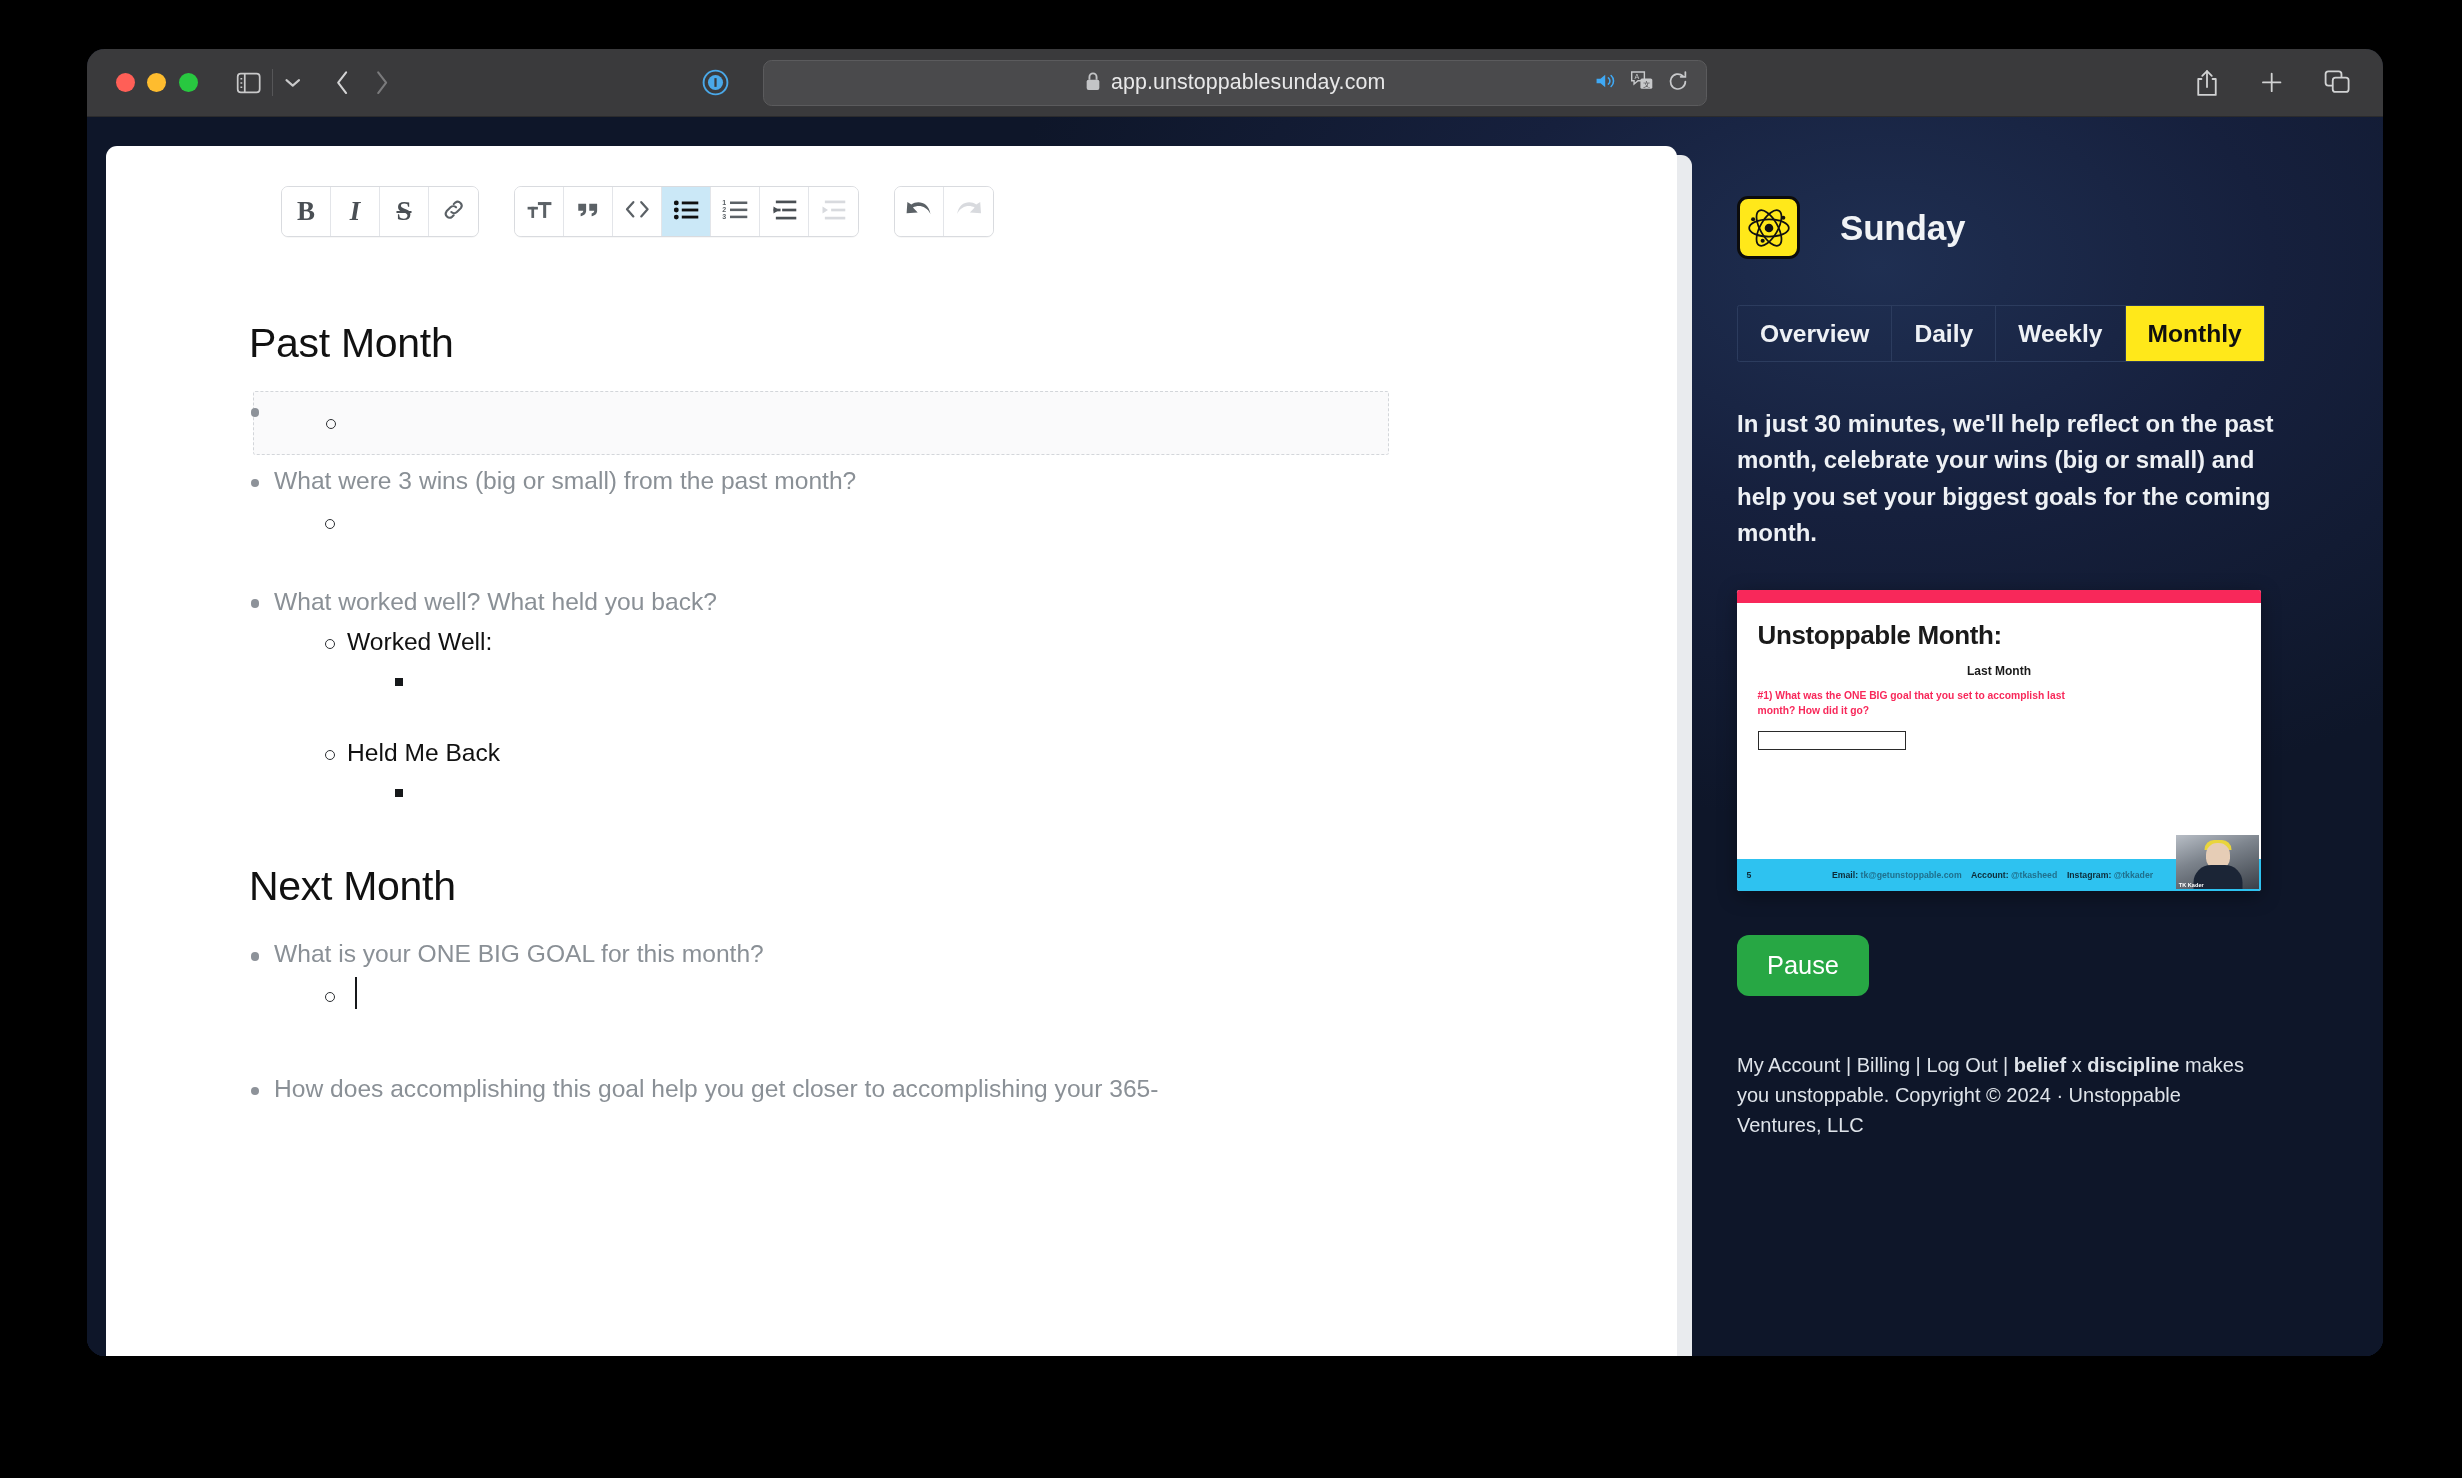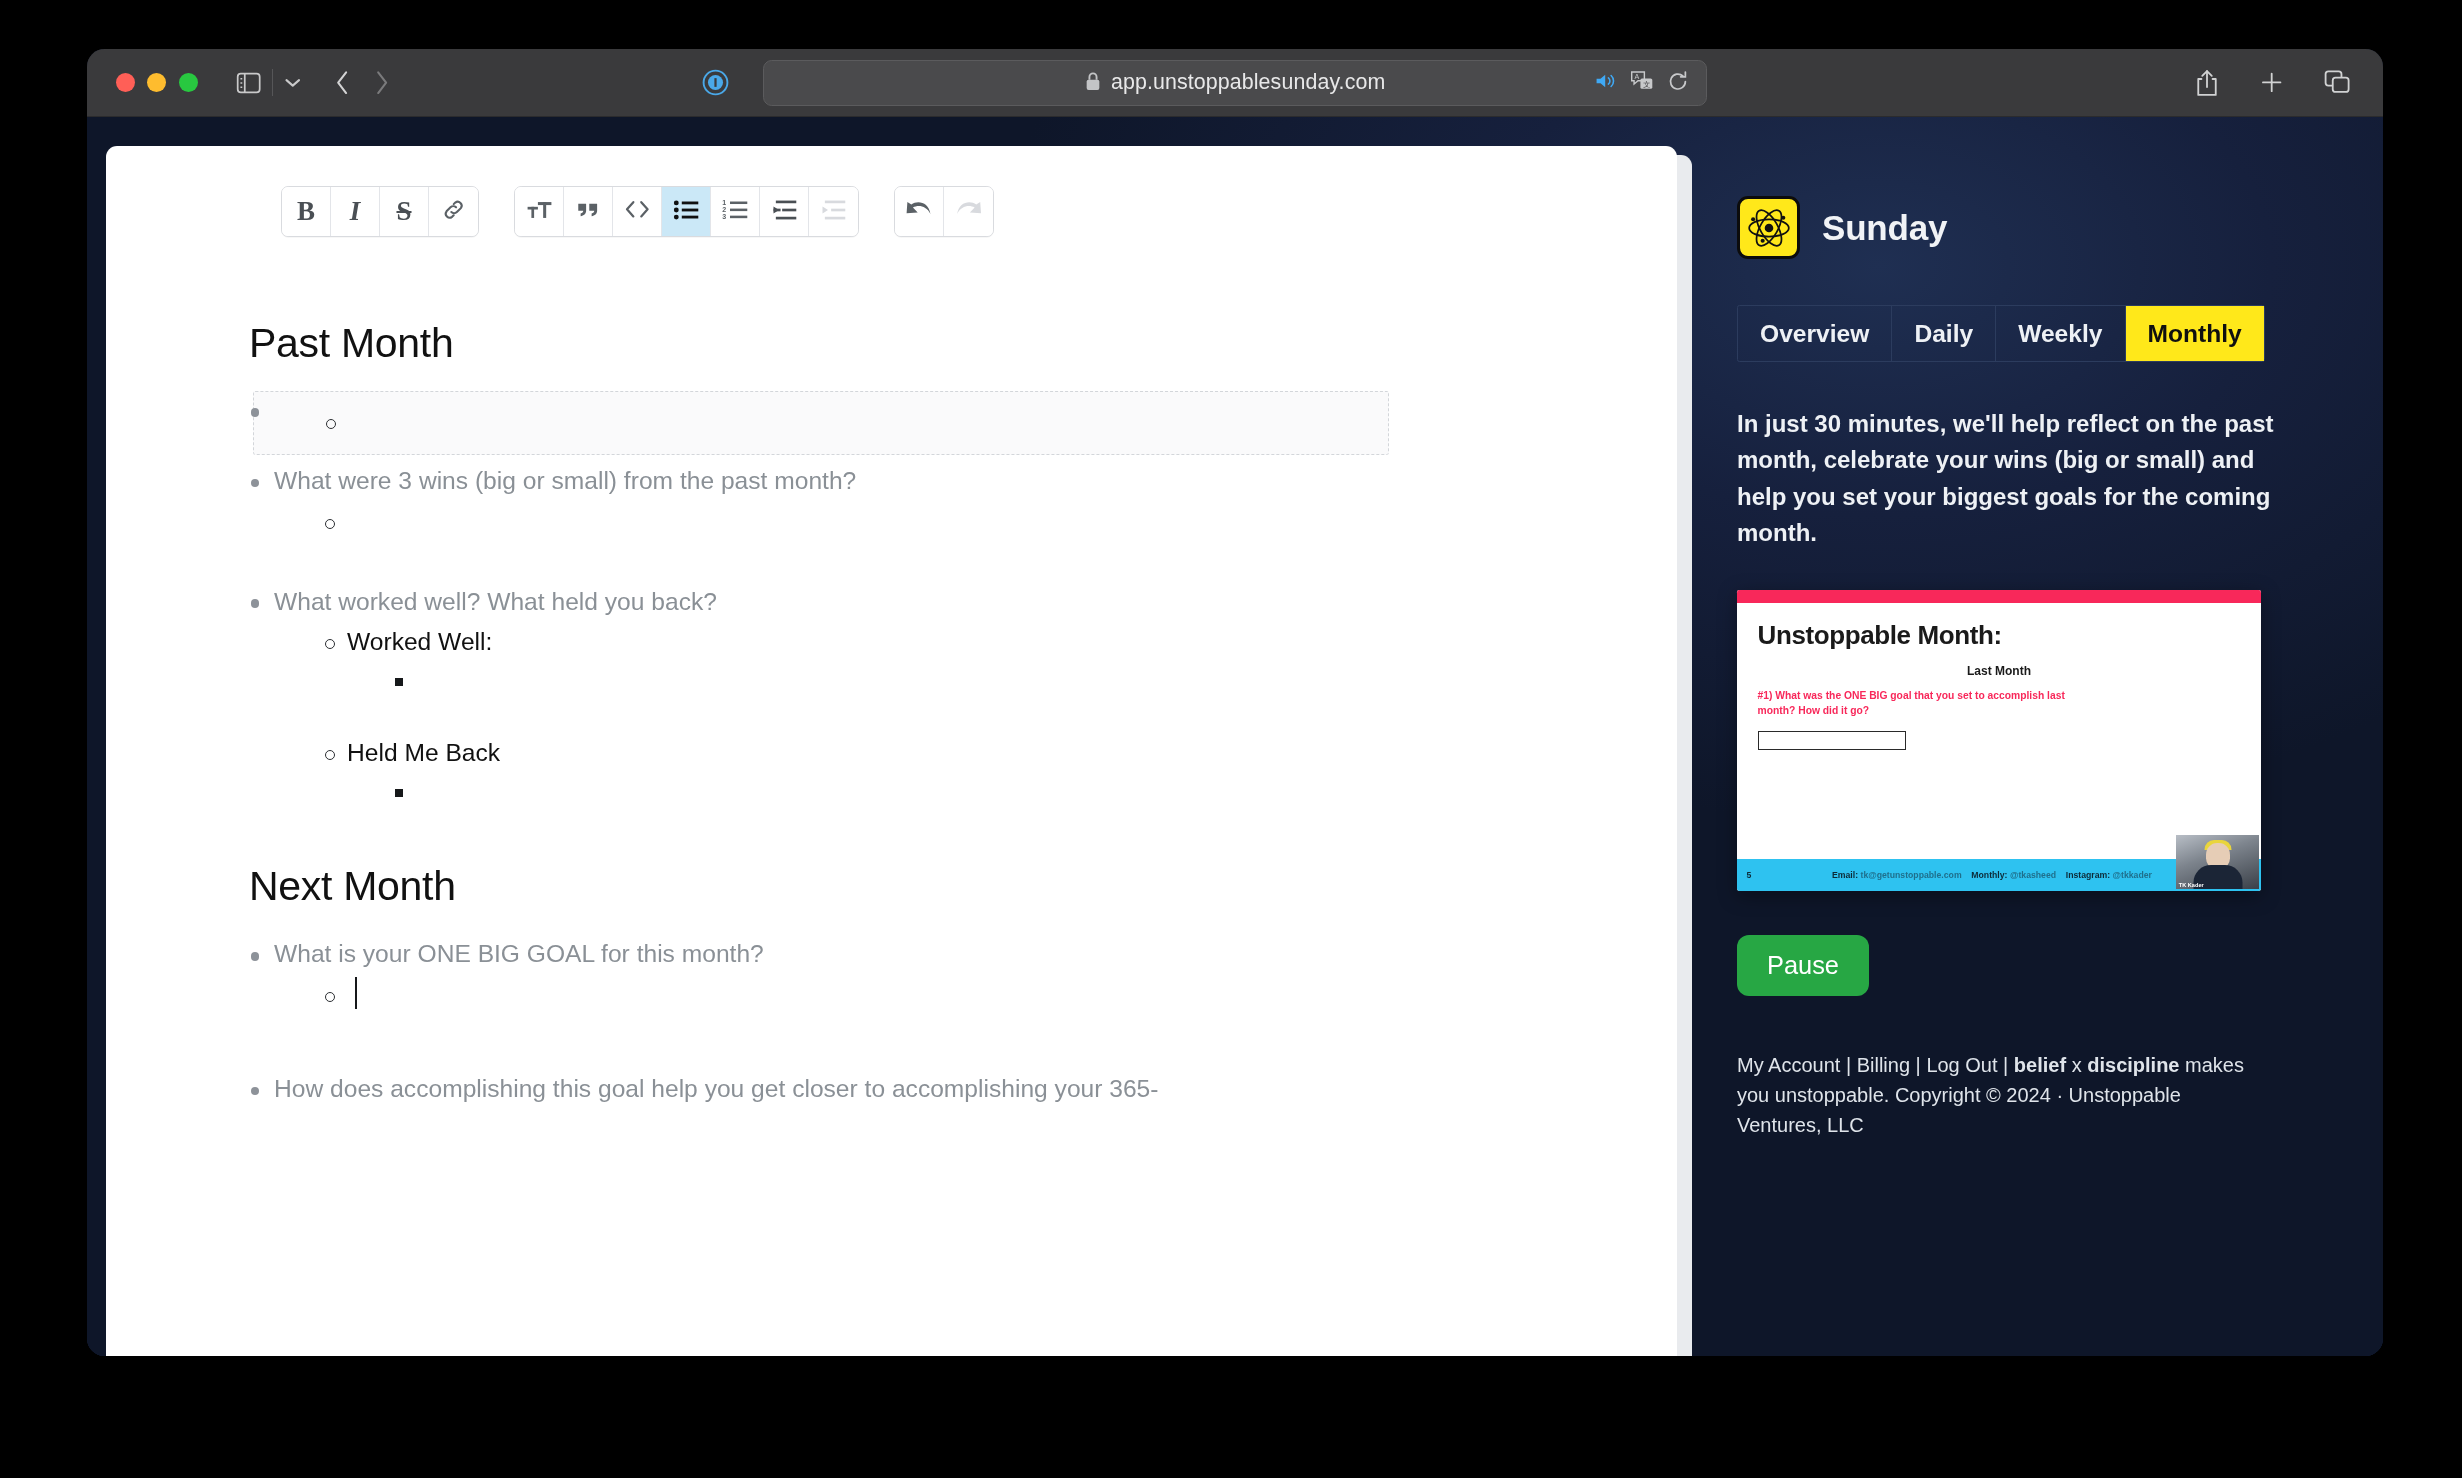"Sunday" .brand { gap: 22px -> 40px }
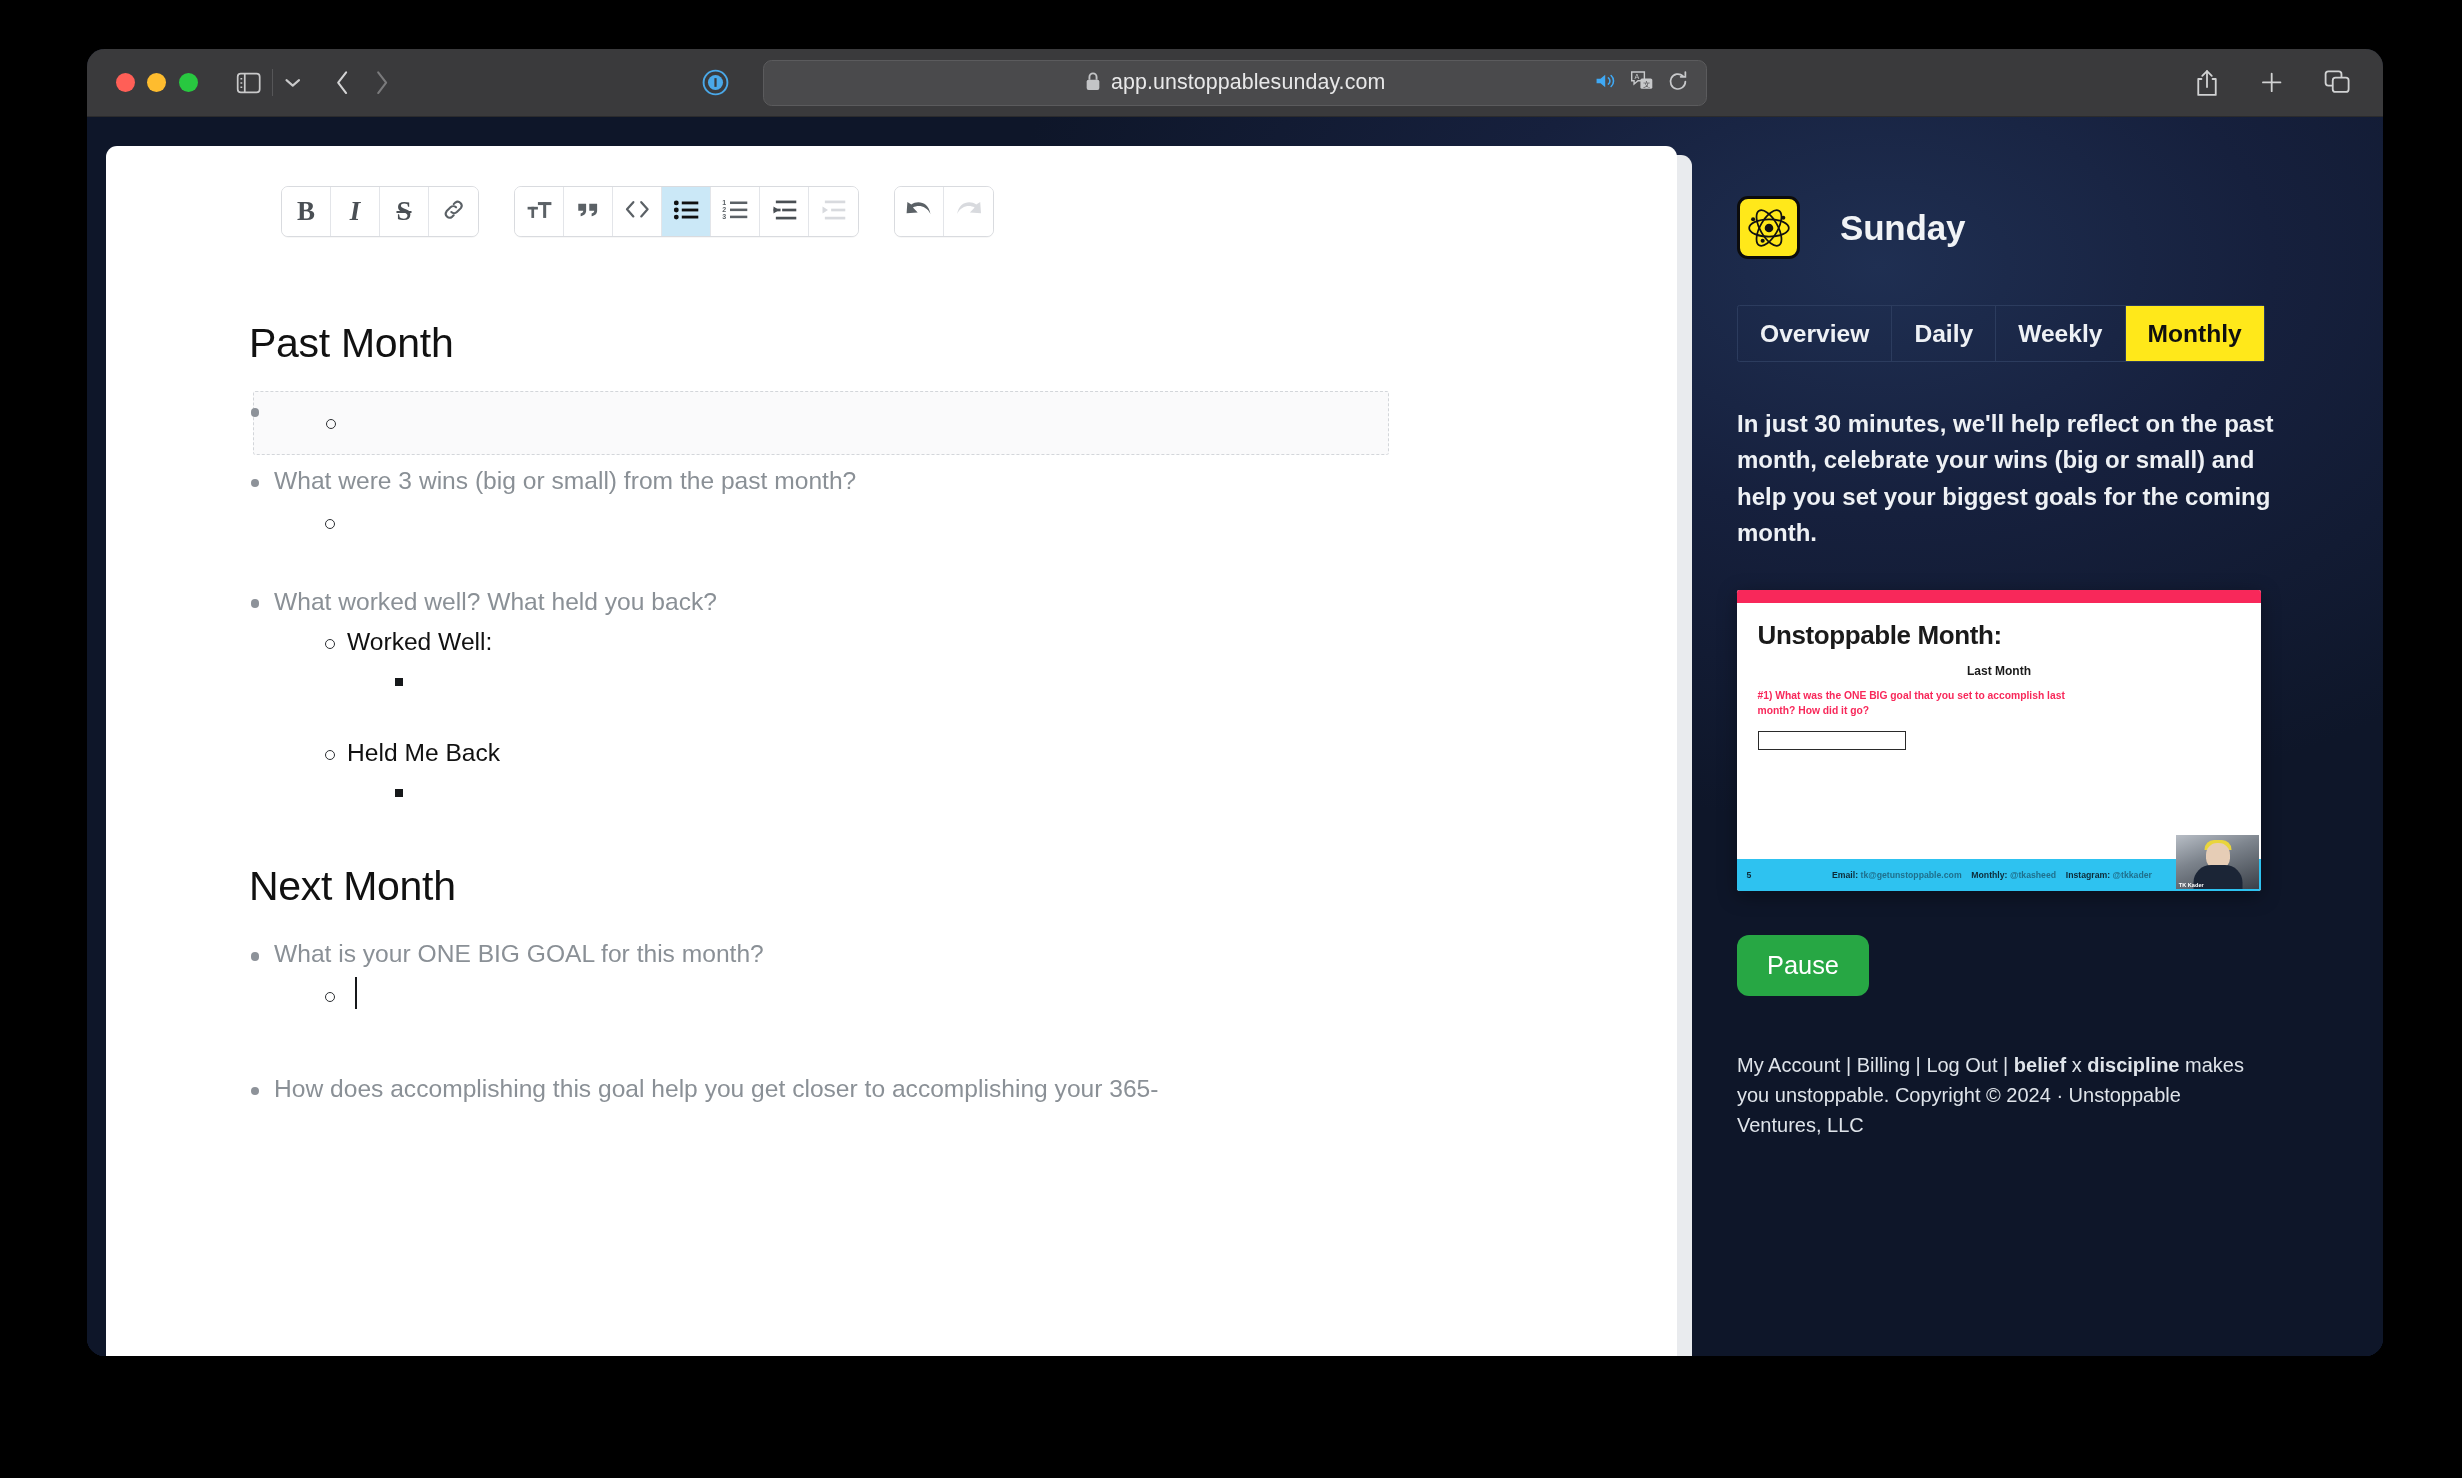"Monthly:" span.k { text: Monthly -> Account }
